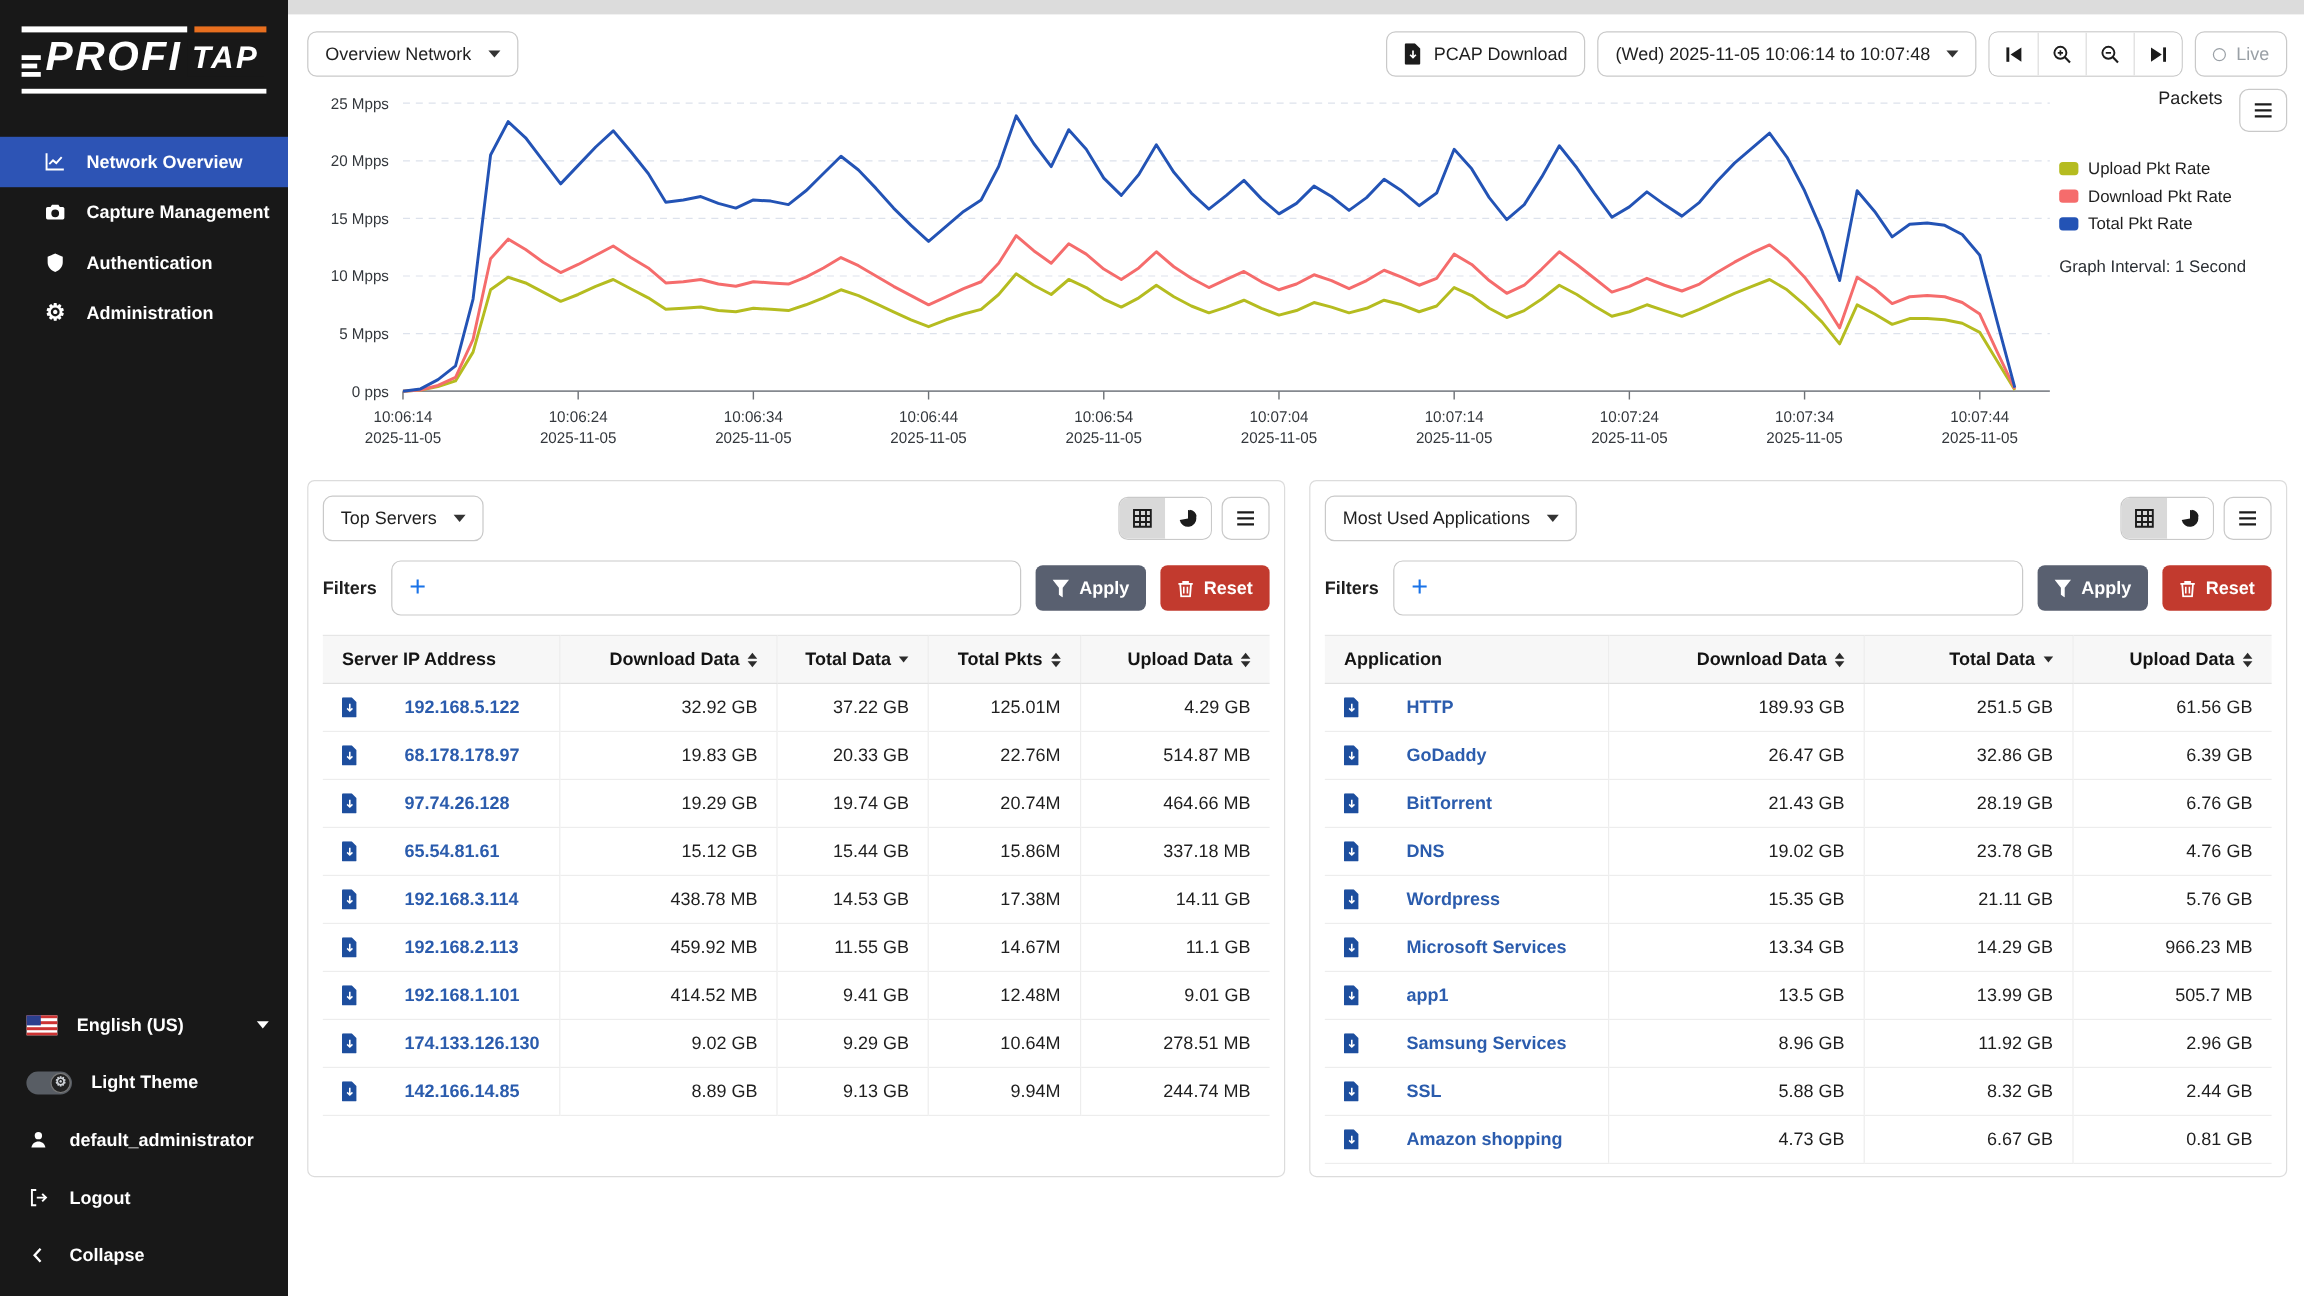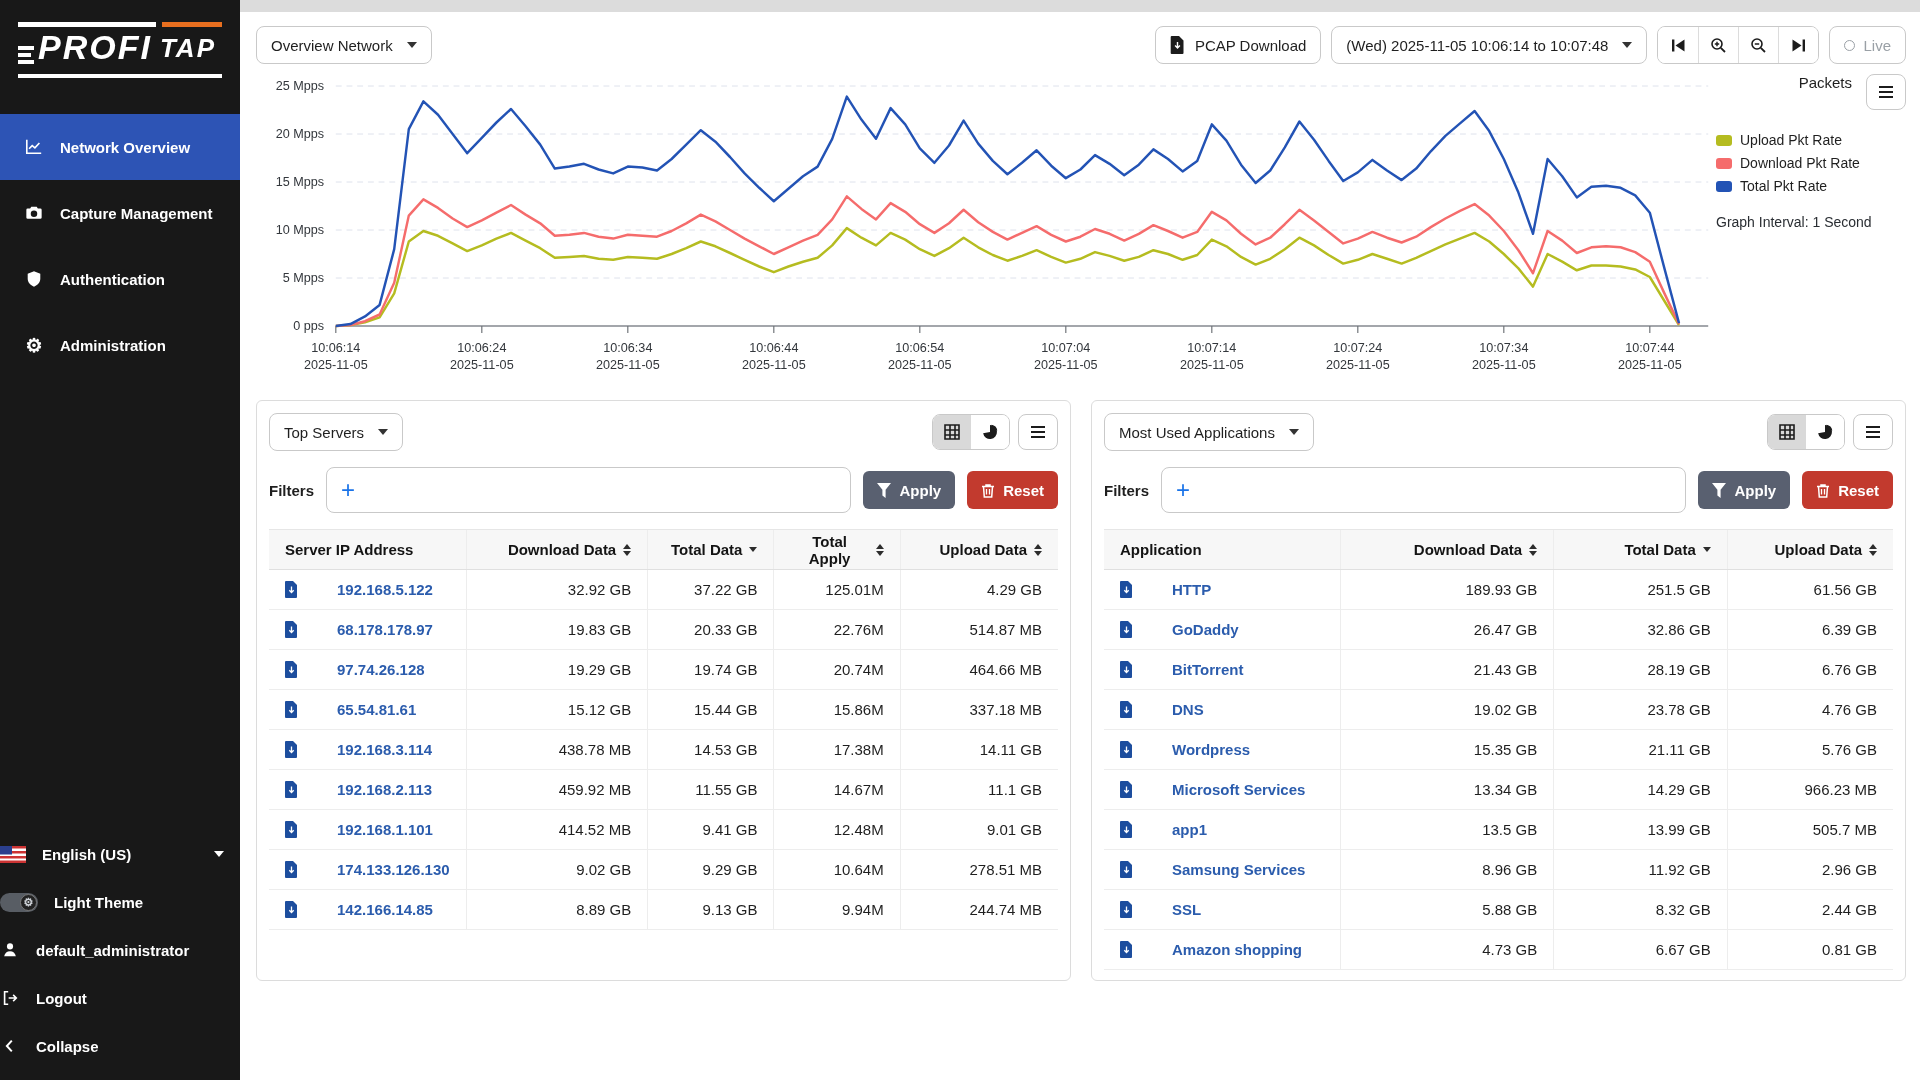"Network Overview" .nav-item { height: 66px -> 42px; padding-left: 24px -> 36px }
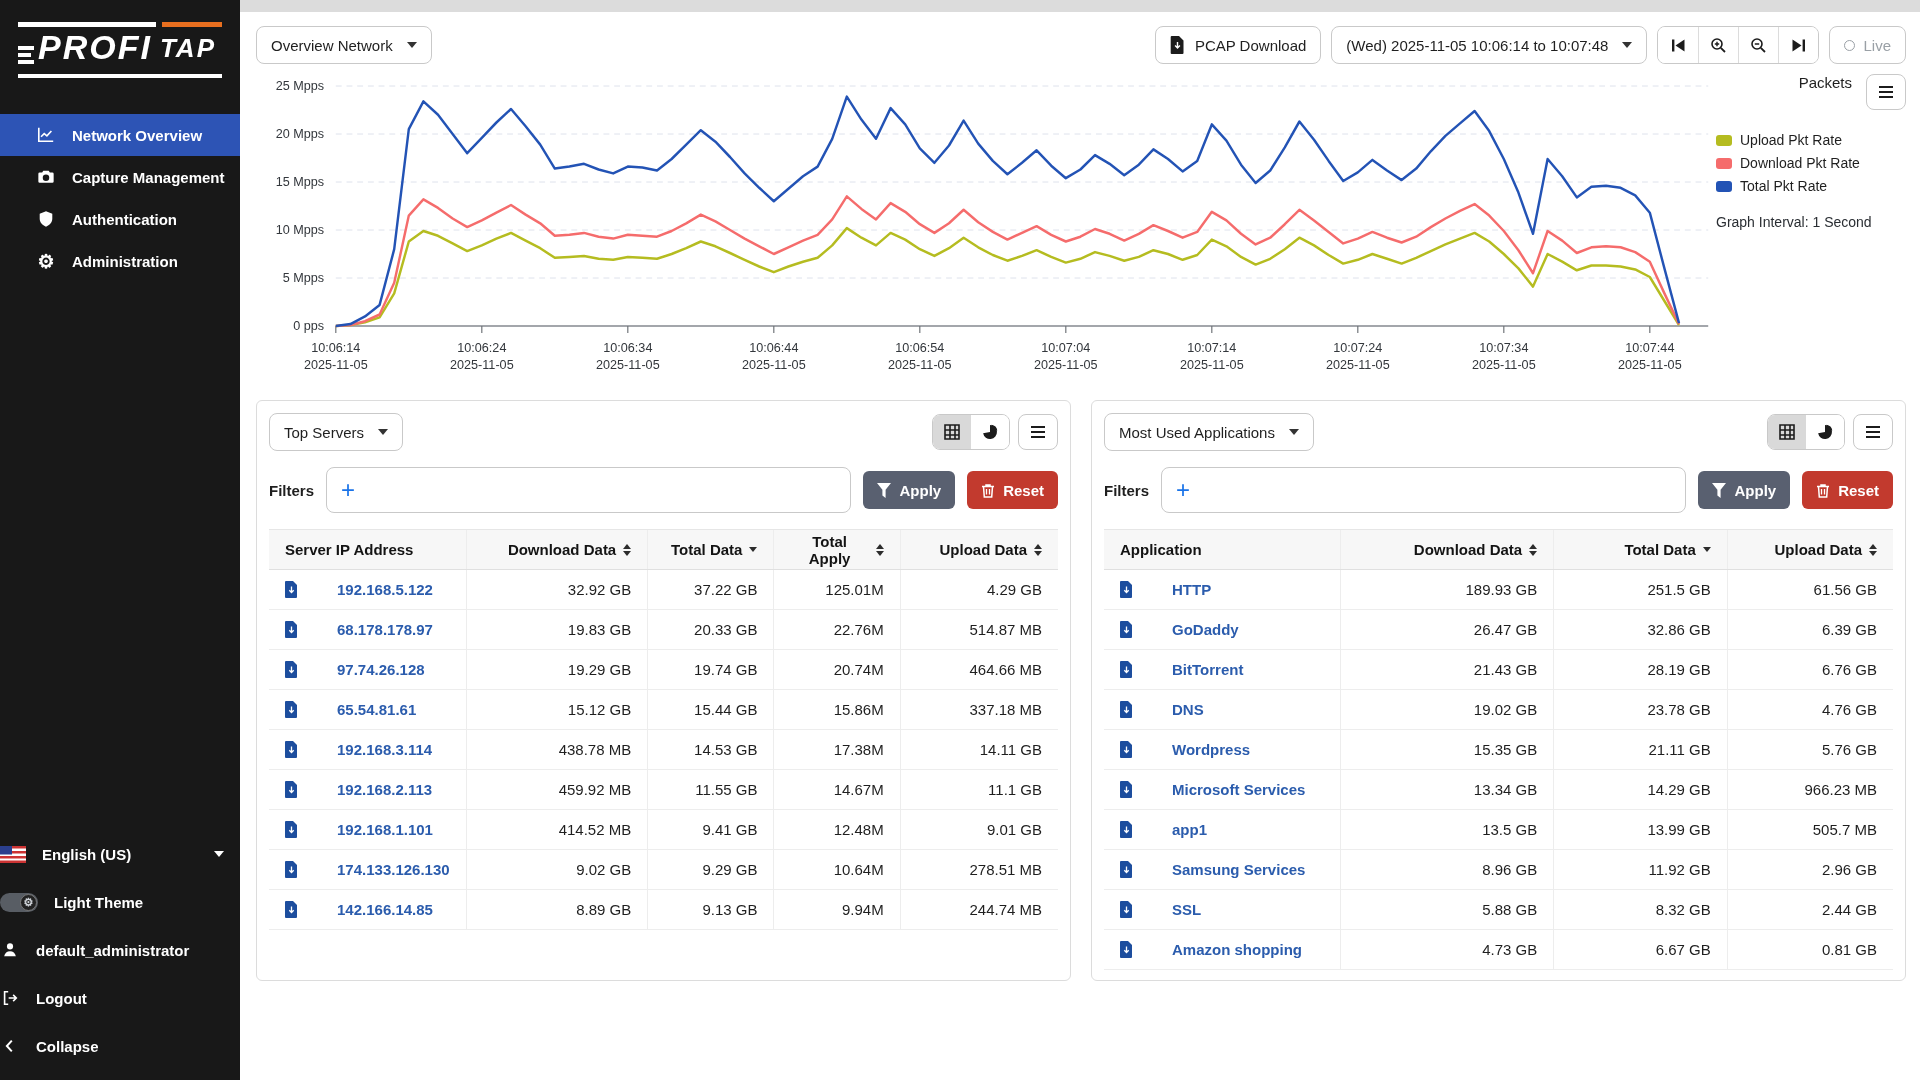"Total Apply" span { text: Apply -> Pkts }
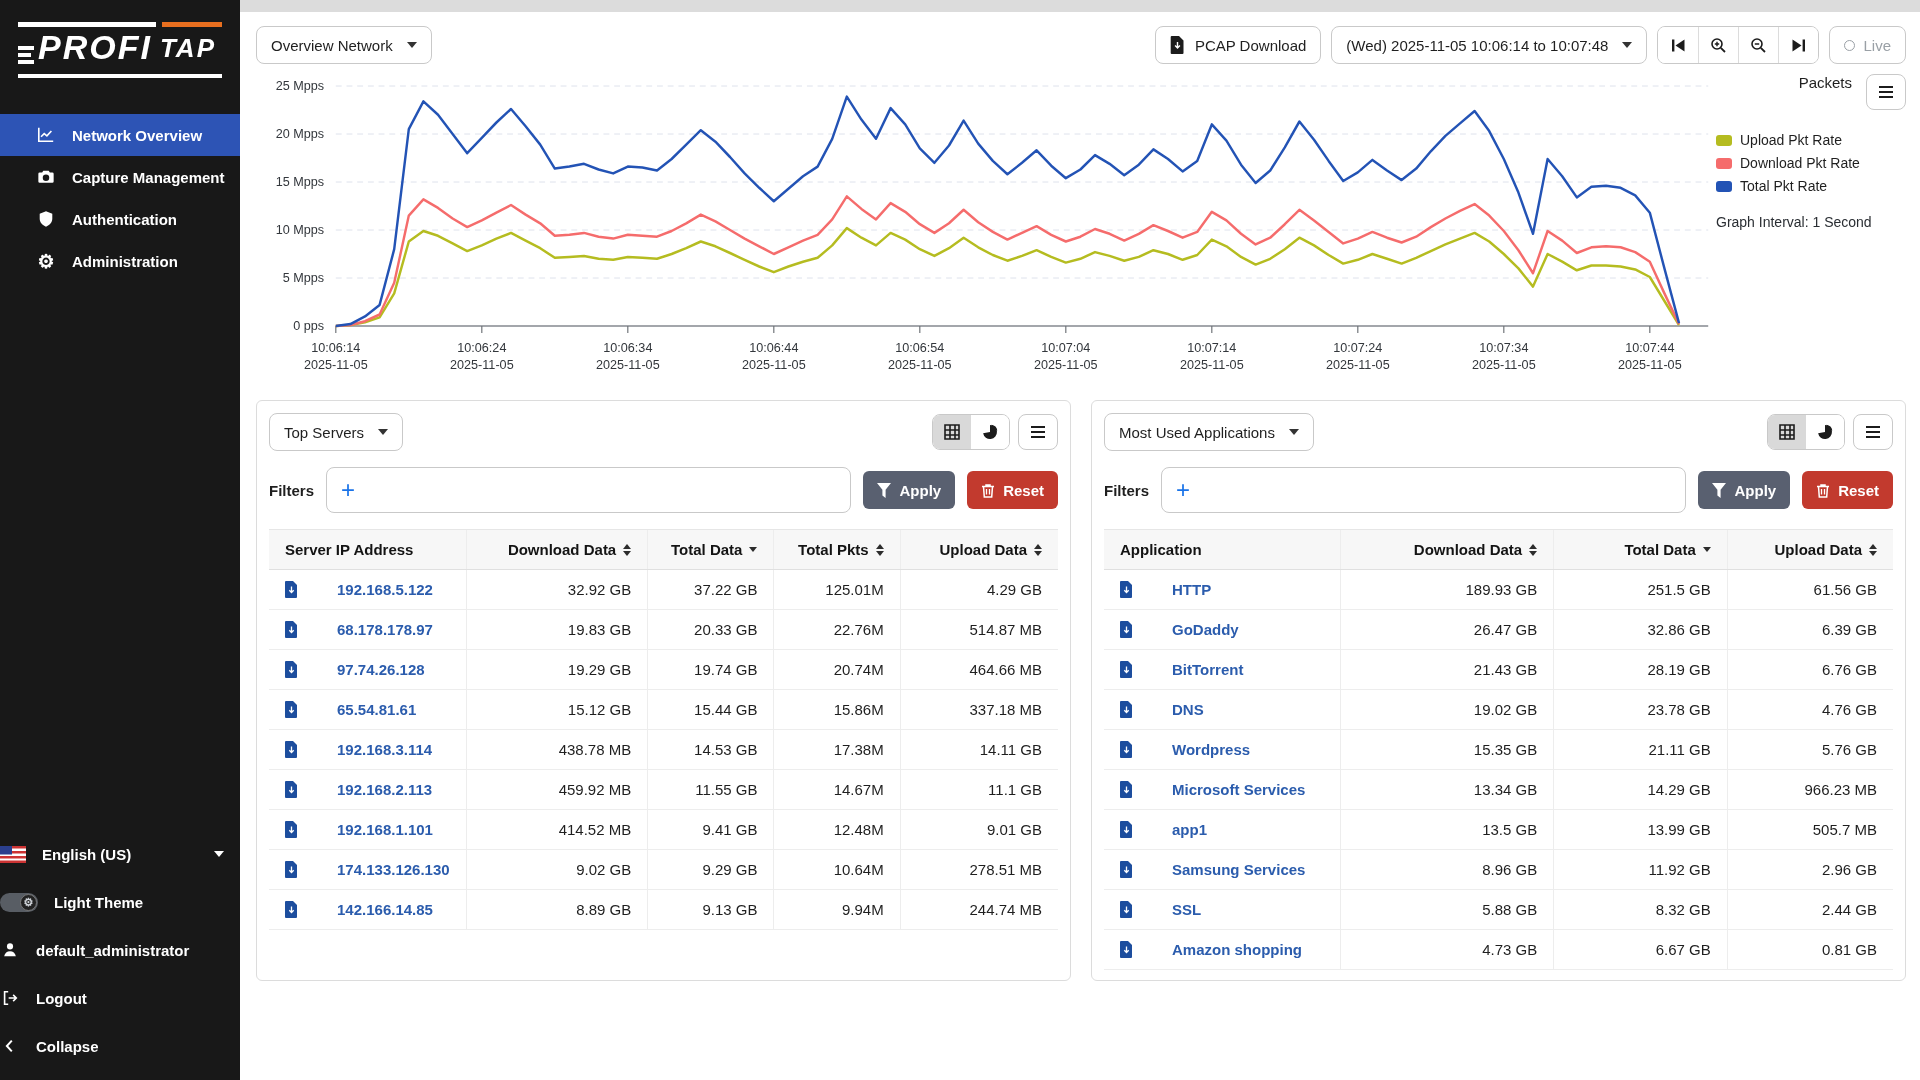"English (US)" .foot-item { padding-left: none -> 22px }
